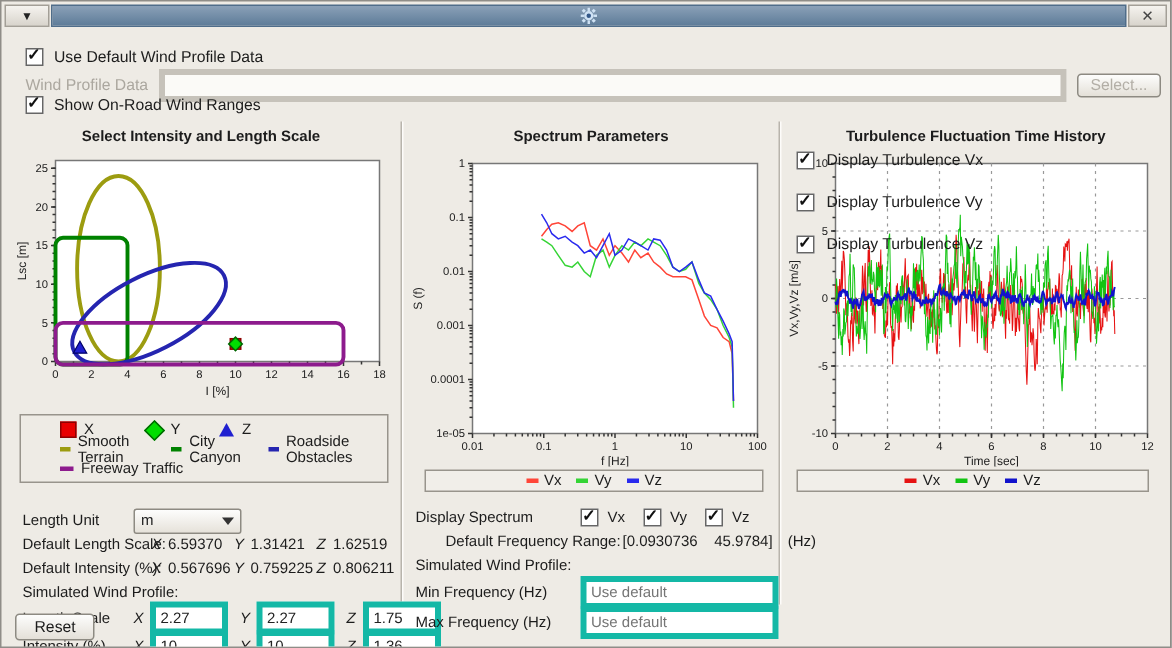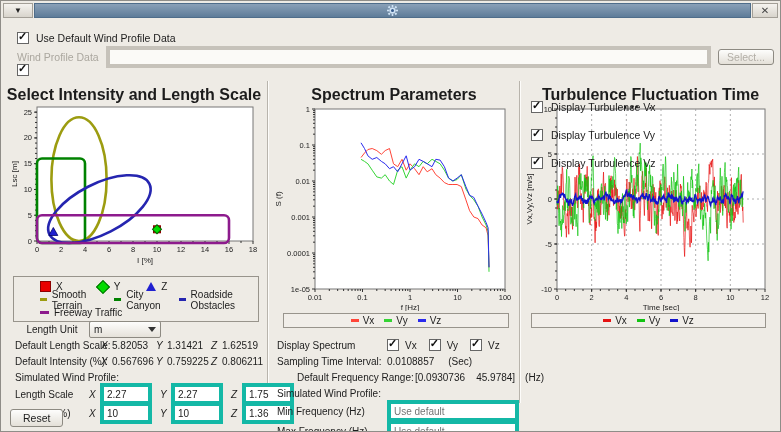"Show On-Road Wind Ranges" span { html: none -> <span>Show On-Road Wind Ranges</span> }
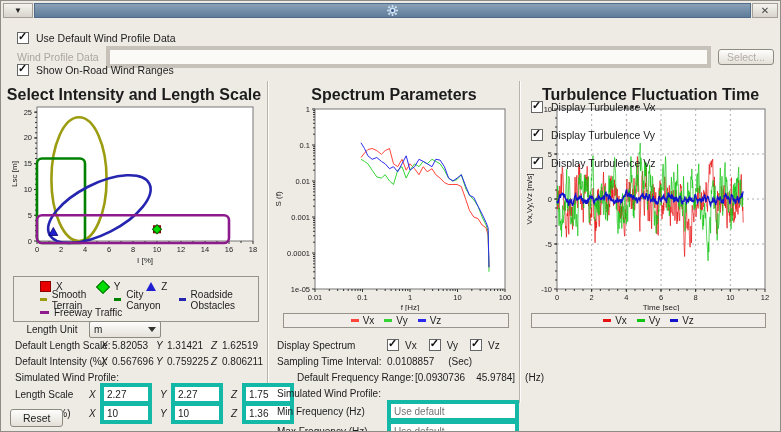"Select Intensity and Length Scale" .panel-title { font-size: 16px -> 10px }
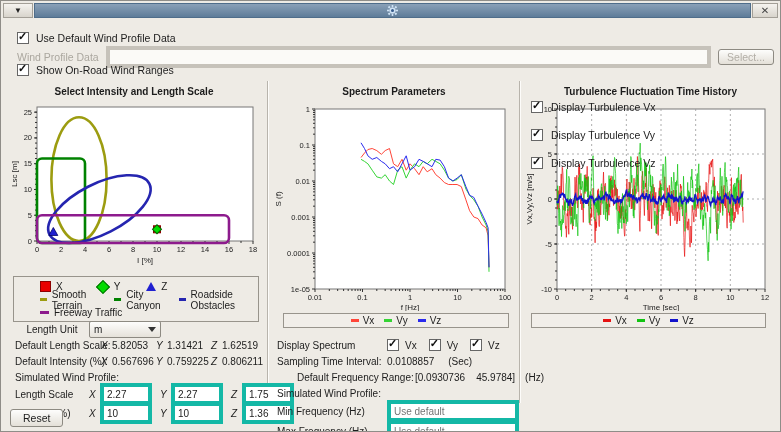"Length Unit" div.lrow { margin-top: 0 -> 18px; text-align: center -> none }
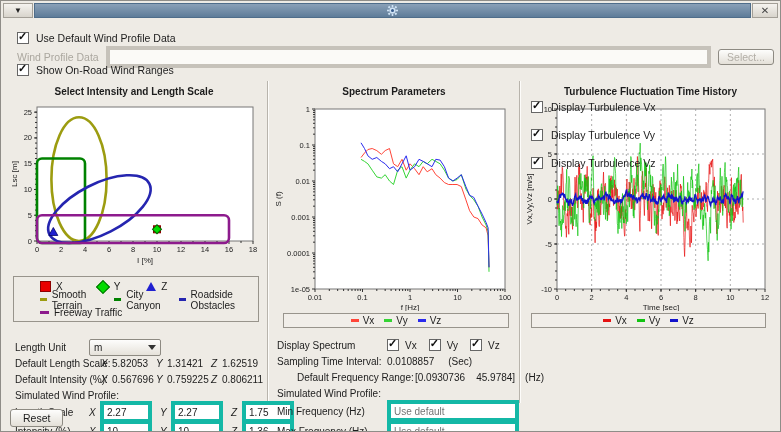"5.82053" span.val { text: 5.82053 -> 6.59370 }
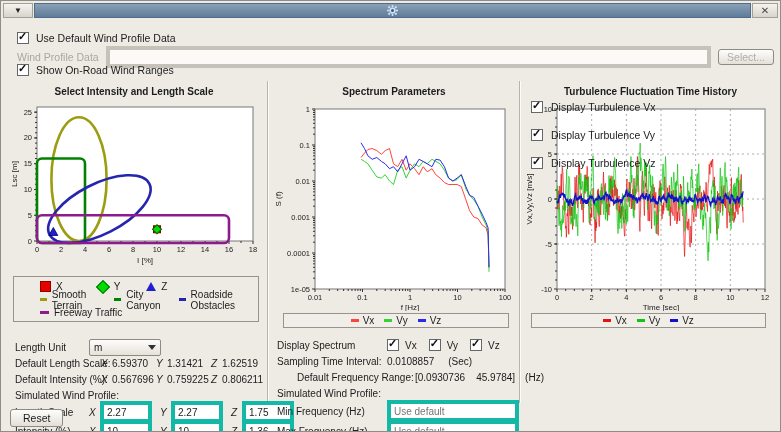"Sampling Time Interval:" div.mrow { html: <div> <span>Sampling Time Interval:</span> <span>0.0108857</span> <span>(Sec)</span> </div> -> none }
